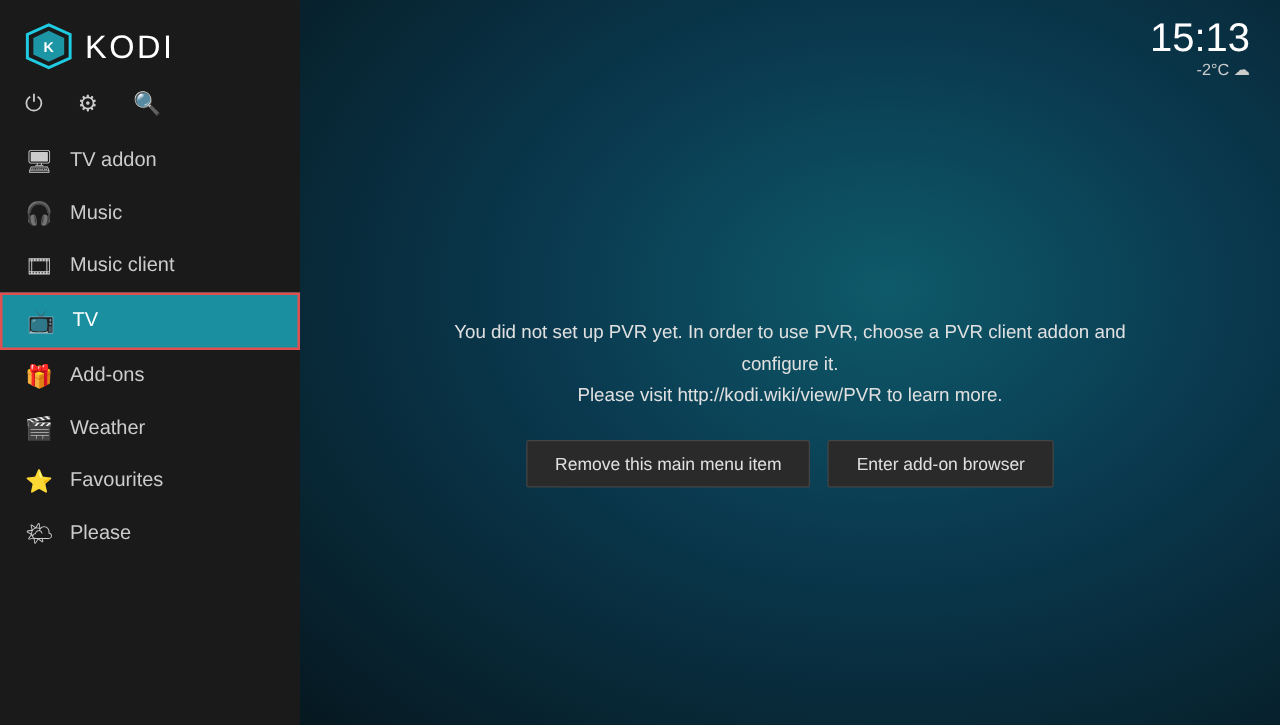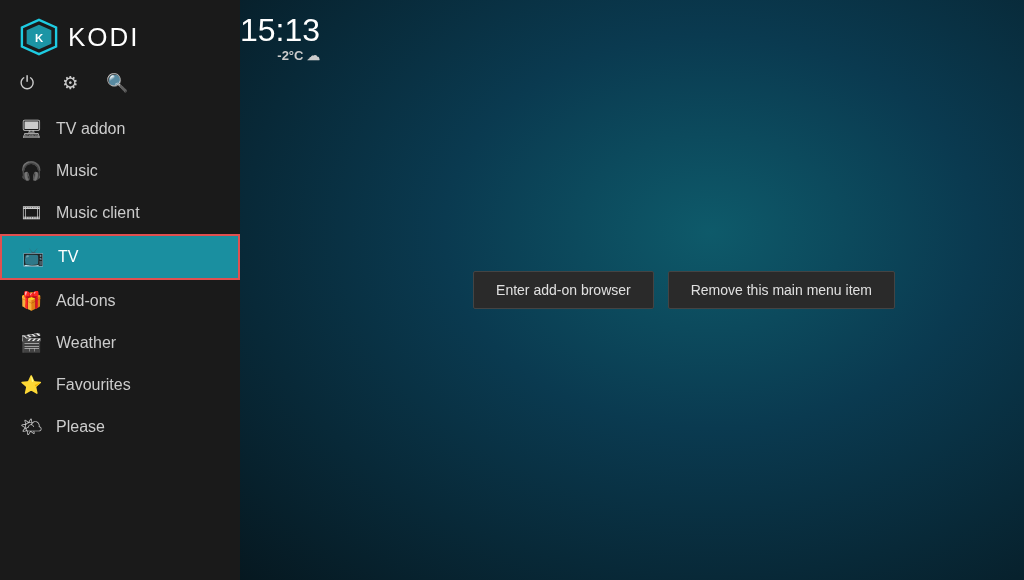"15:13" .main-content { flex-direction: row -> column }
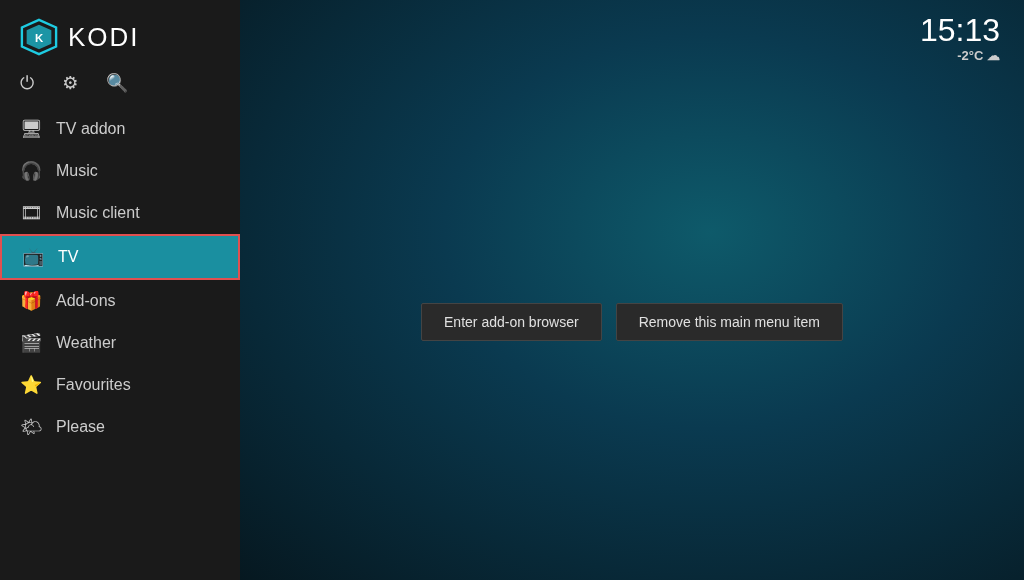"-2°C ☁" .clock-info { font-weight: bold -> none }
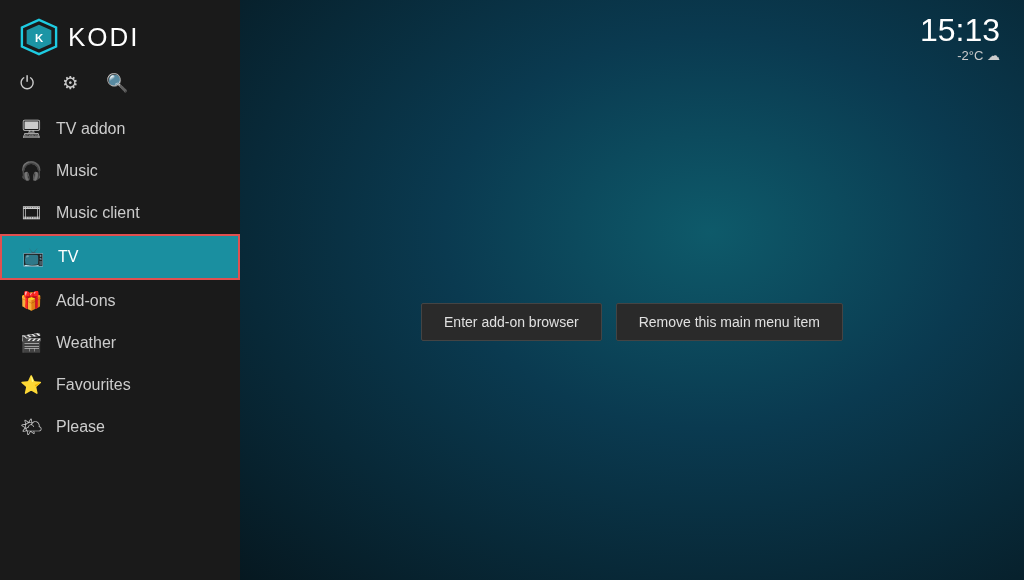"You did not set up" p.pvr-text { html: none -> <p> <span>You did not set up PVR yet. In order to use PVR, choose a PVR client addon and configure it.</span><br> <span>Please visit http://kodi.wiki/view/PVR to learn more.</span> </p> }
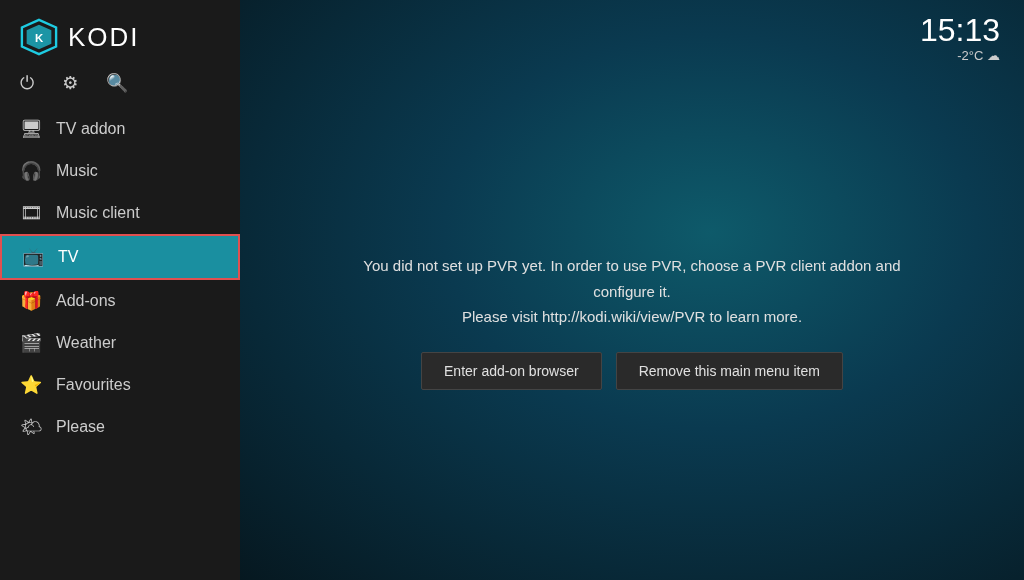"Enter add-on browser" button.pvr-btn { order: before "Remove this main menu item" -> after "Remove this main menu item" }
